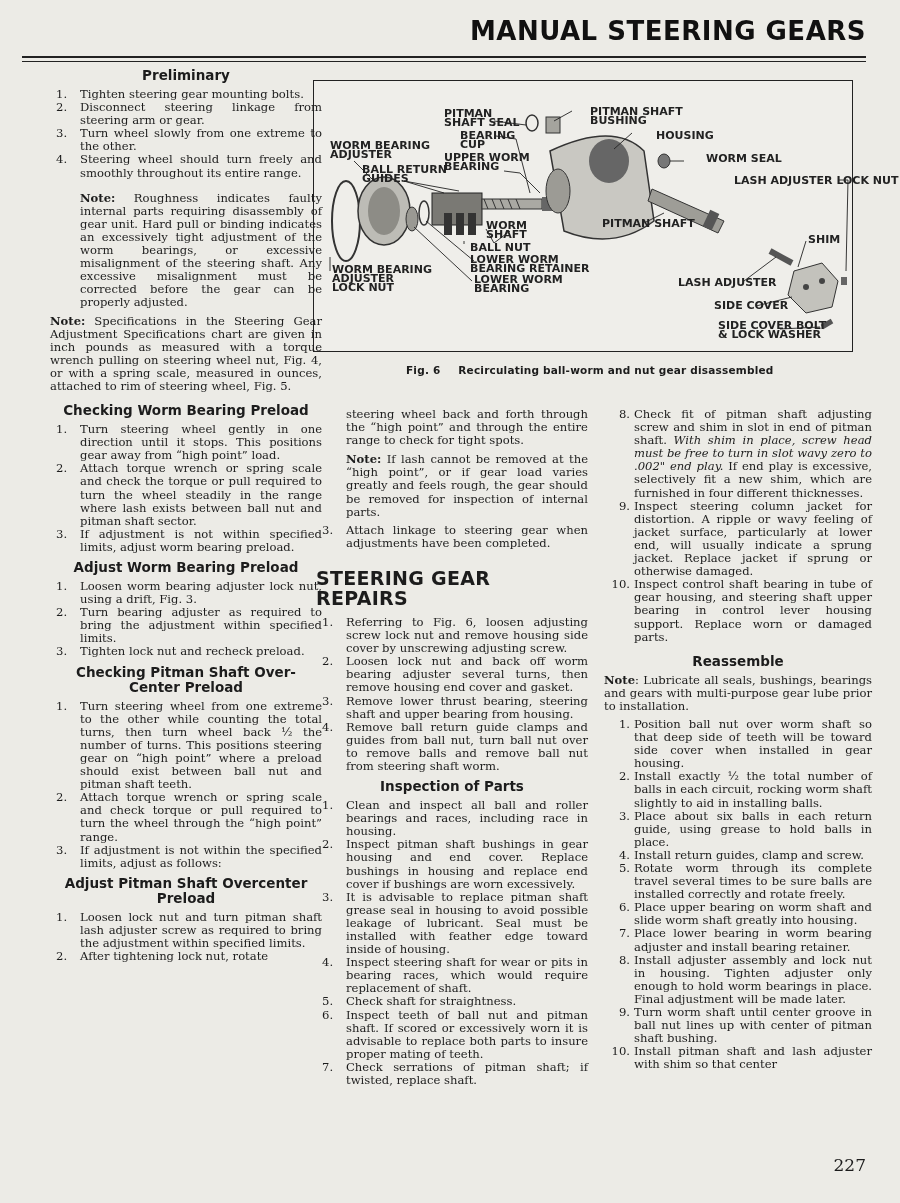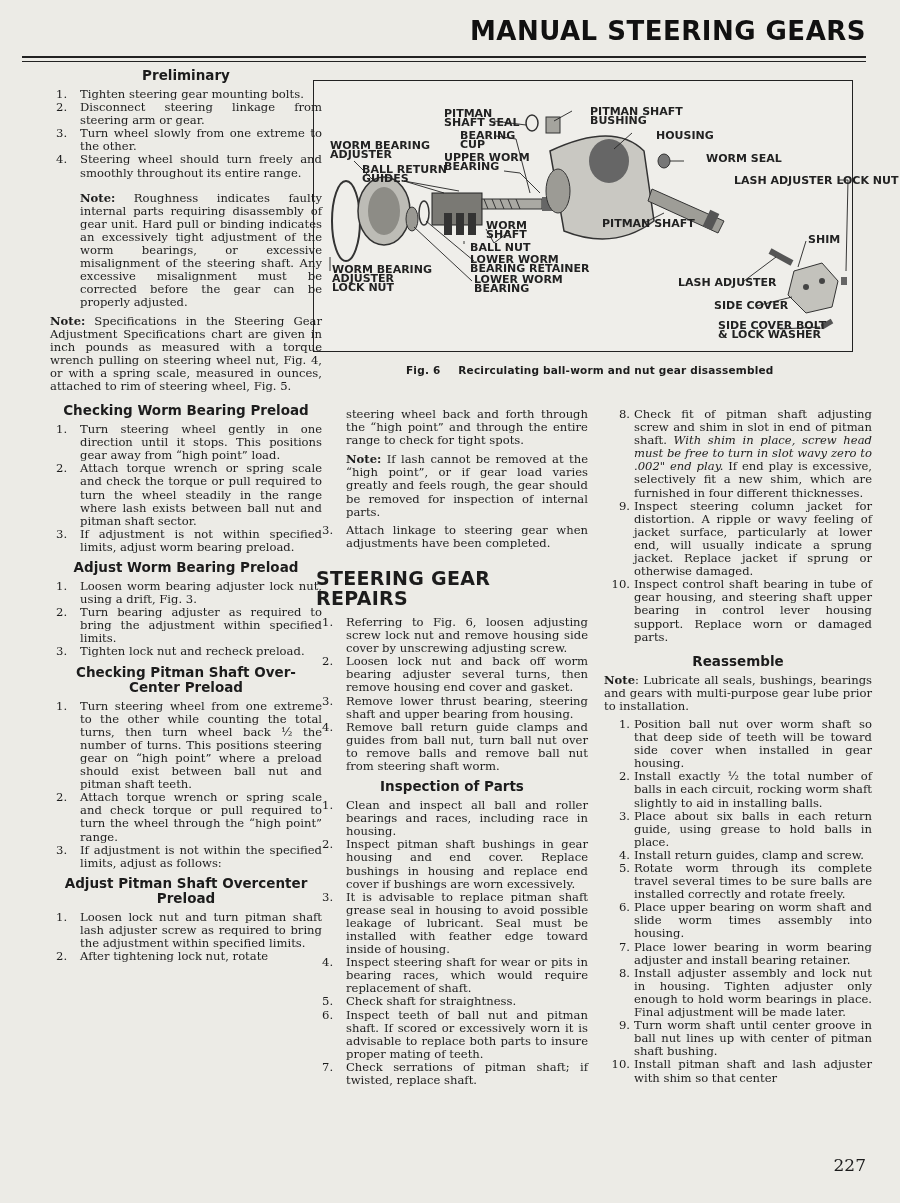"Place upper bearing on worm" span { text: times assembly -> shaft greatly }
